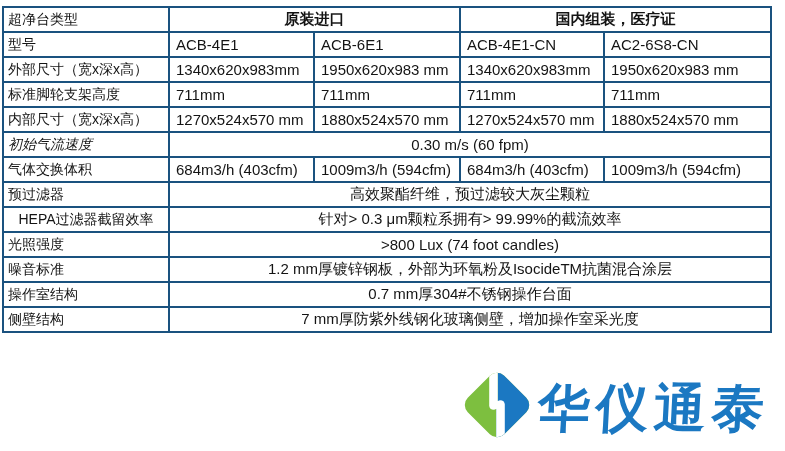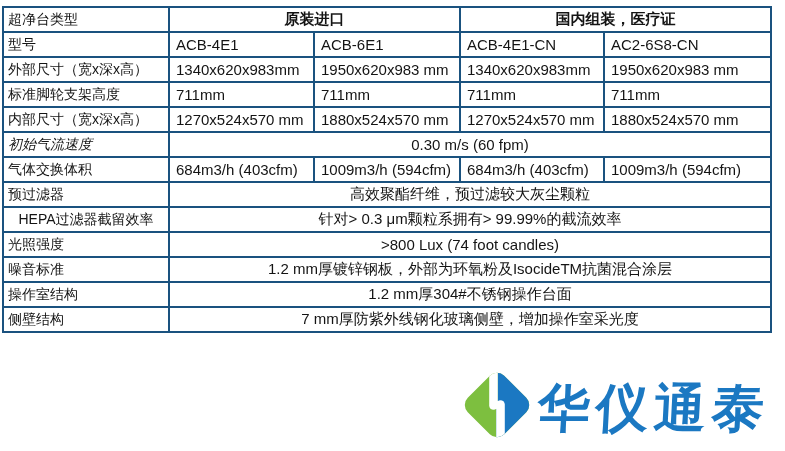"1.2 mm厚304#不锈钢操作台面" td.span-cell { text: 1.2 -> 0.7 }
